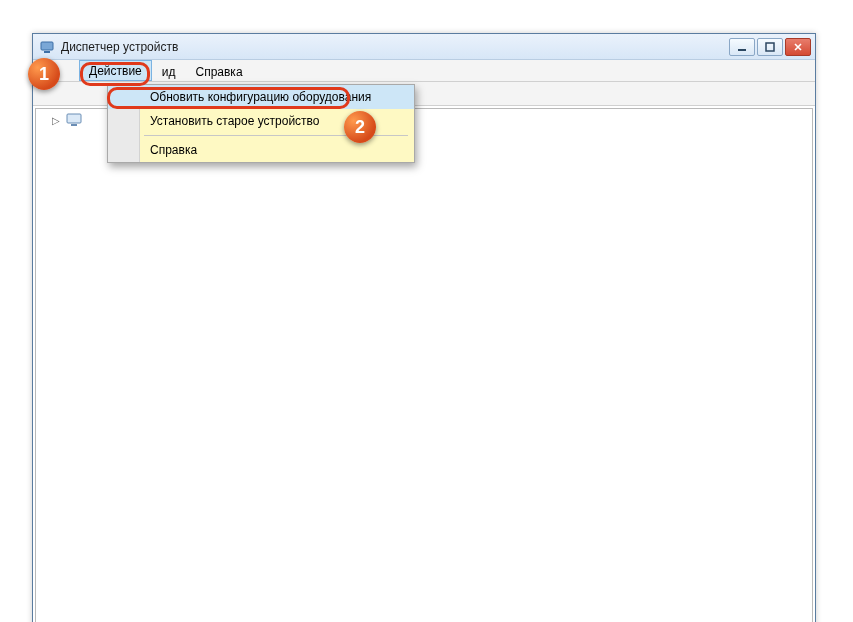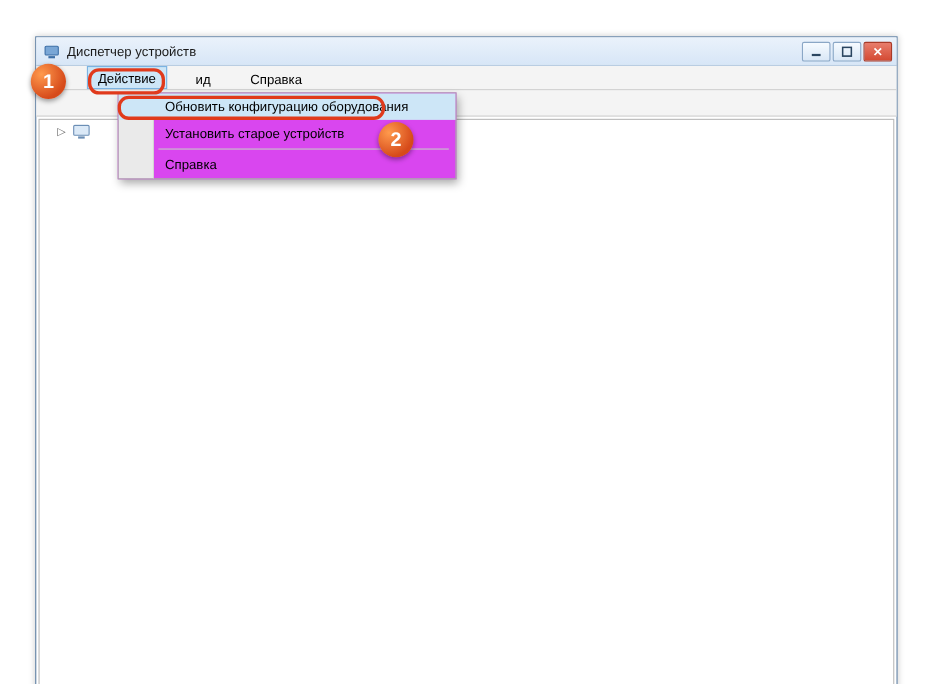"Действие" .menubar { gap: 16px -> 0 }
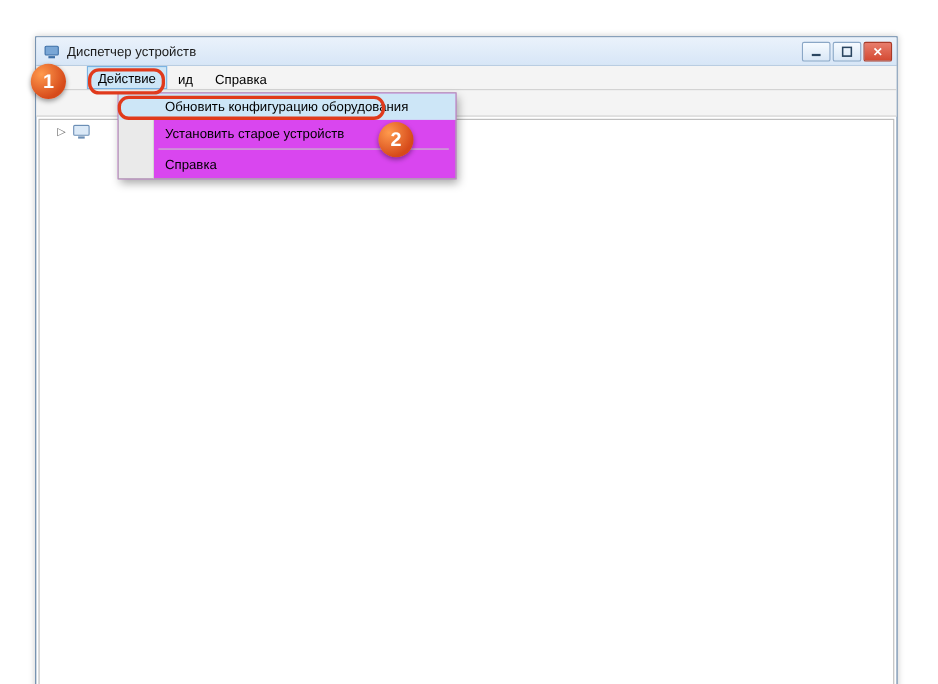"Обновить конфигурацию оборудования" .dropdown { background: #d946ef -> #fef9c3 }
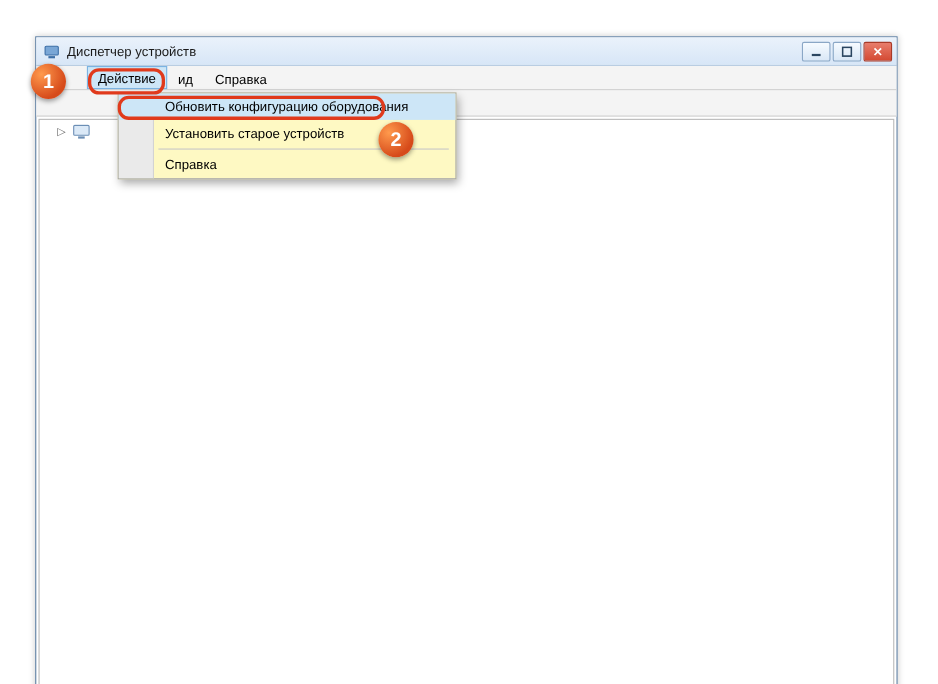"Установить старое устройств" span { text: устройств -> устройство }
